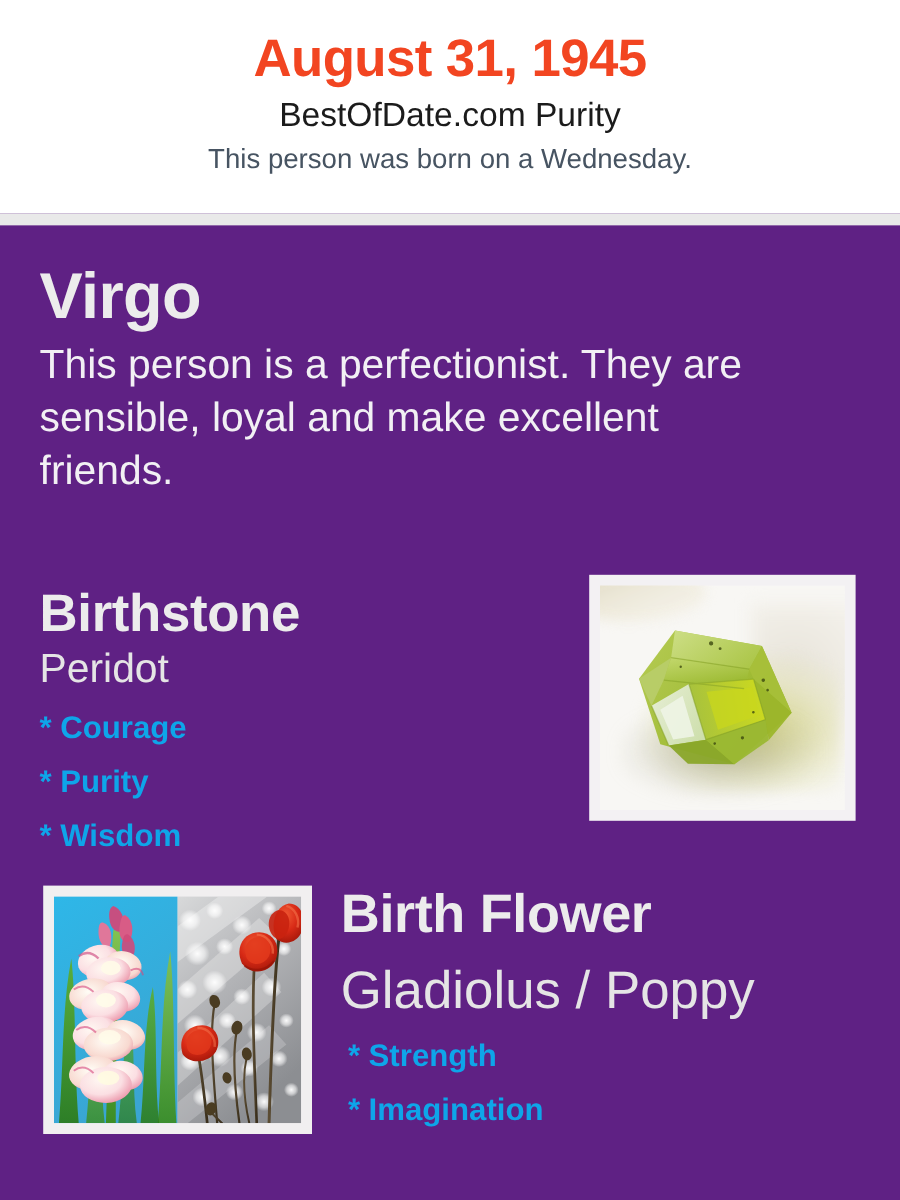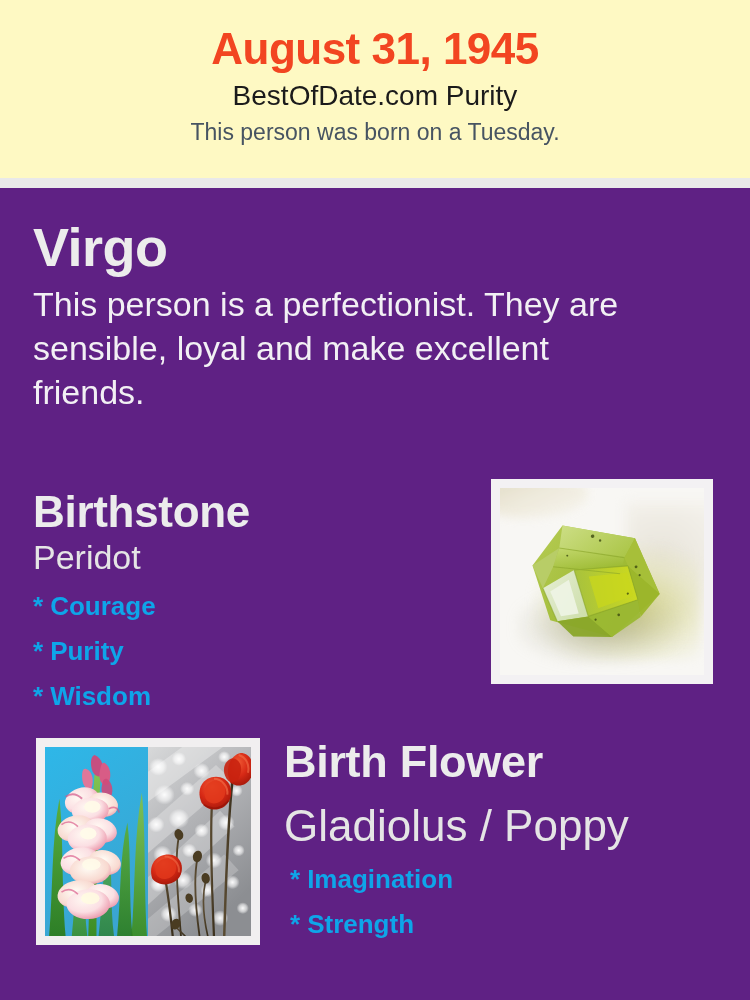"August 31, 1945" .header { background: #fef9c3 -> #ffffff }
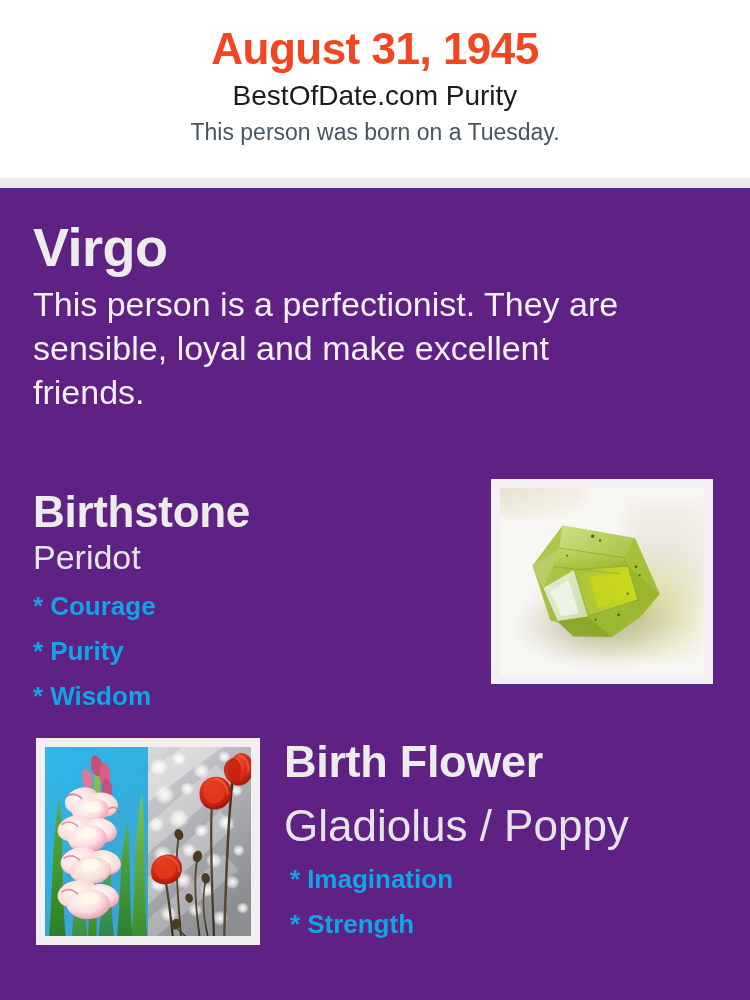"This person was born on" div.header-note { text: Tuesday -> Wednesday }
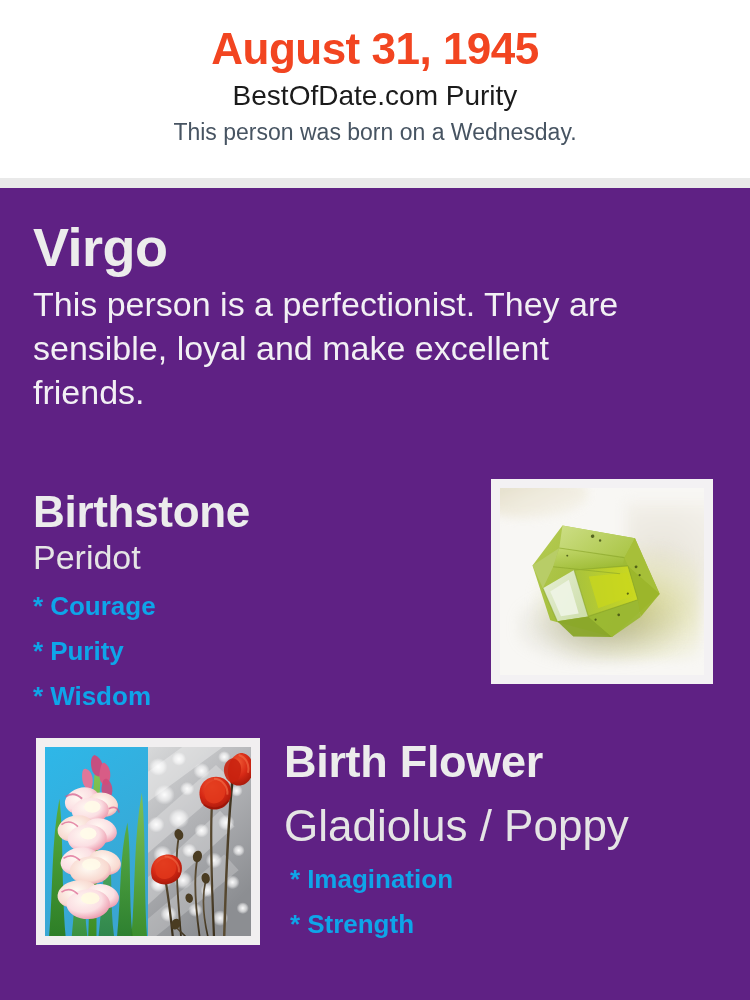"* Imagination" li { order: before "* Strength" -> after "* Strength" }
